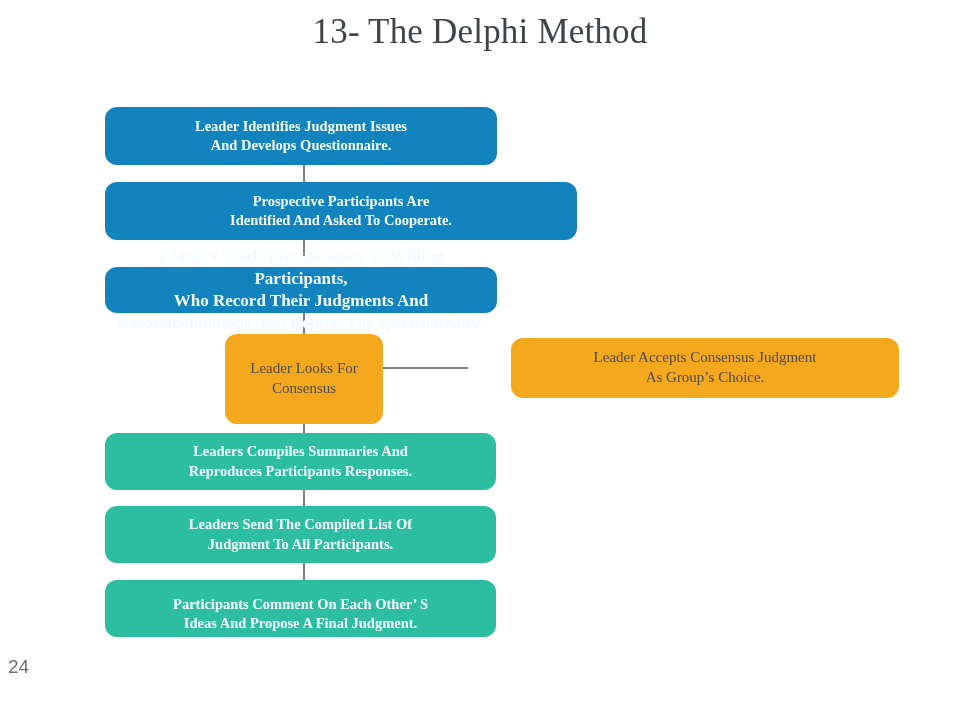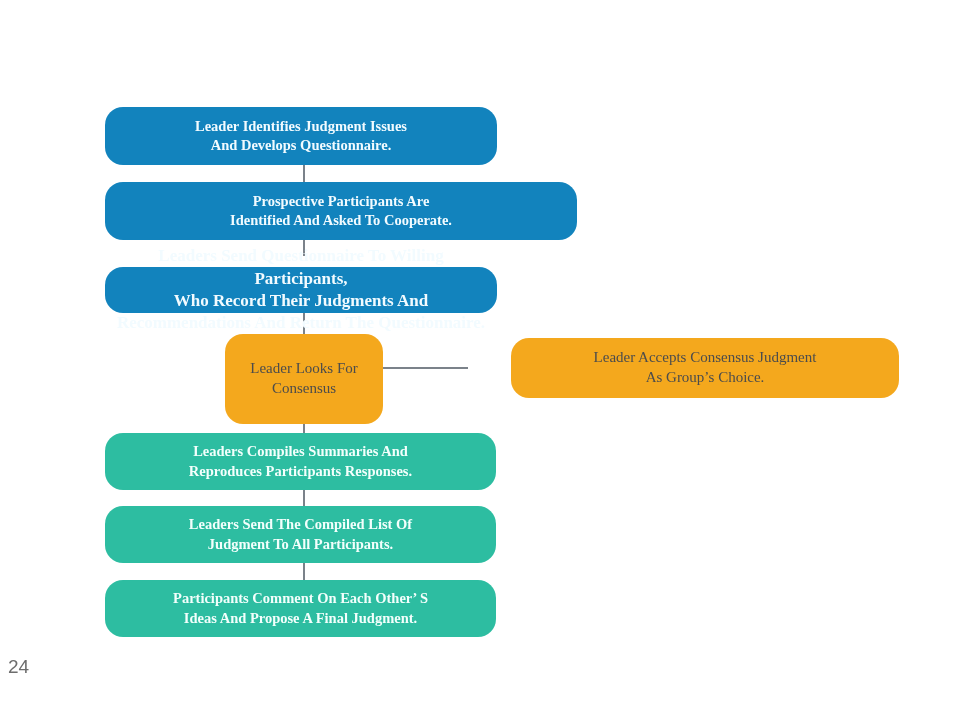"13- The Delphi Method" div.slide-title { html: none -> <div>13- The Delphi Method</div> }
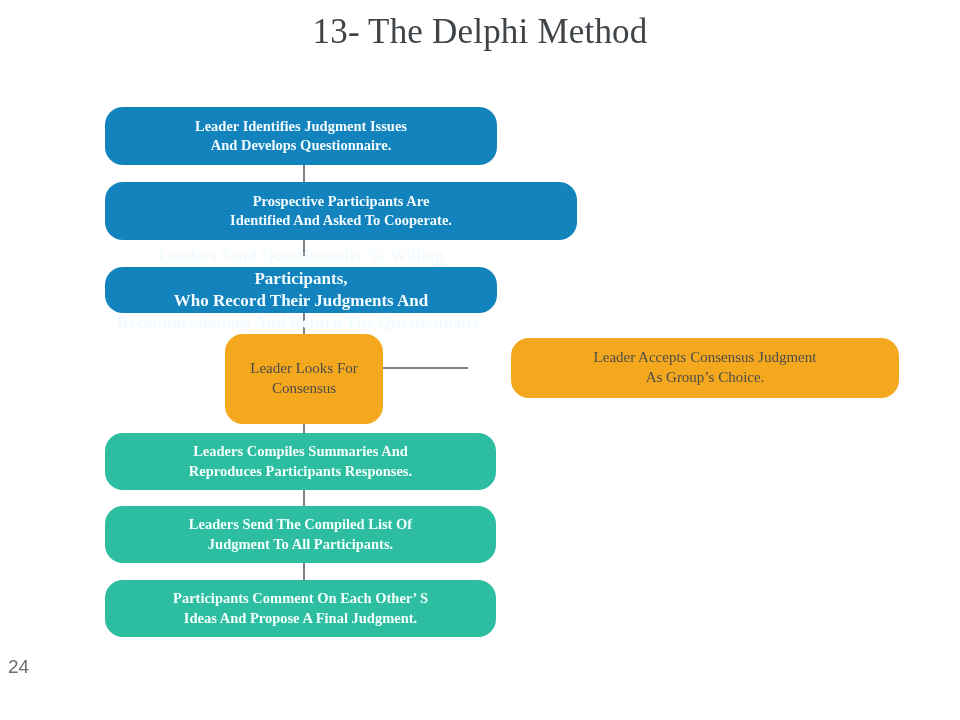"Leader Identifies Judgment Issues" .node { border-radius: 18px -> 12px }
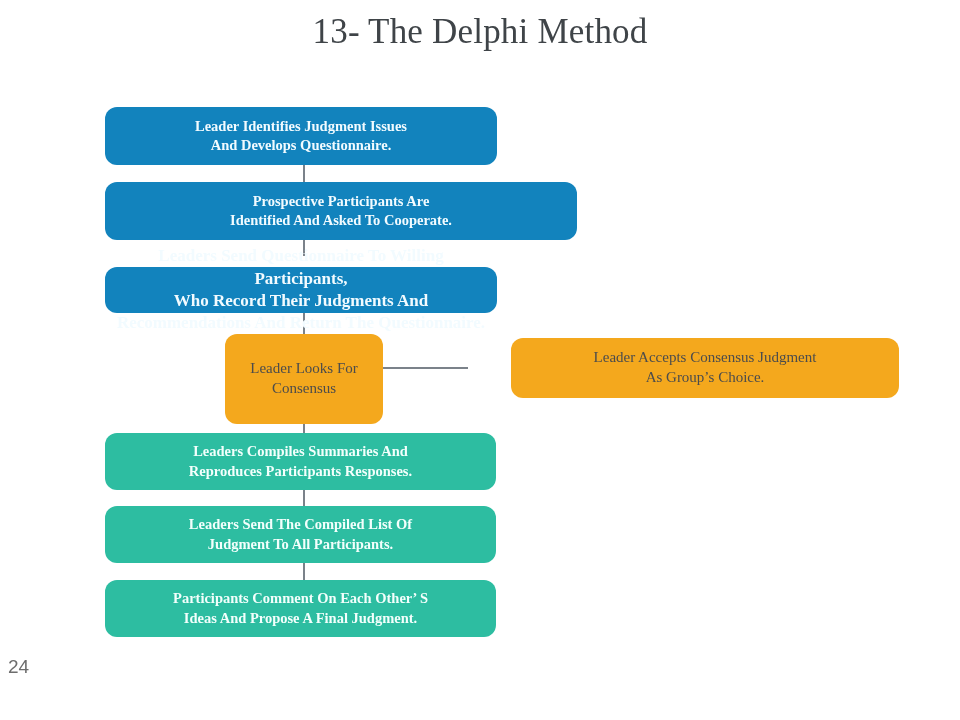"Participants Comment On Each Other’" div.node { align-items: none -> flex-end }
